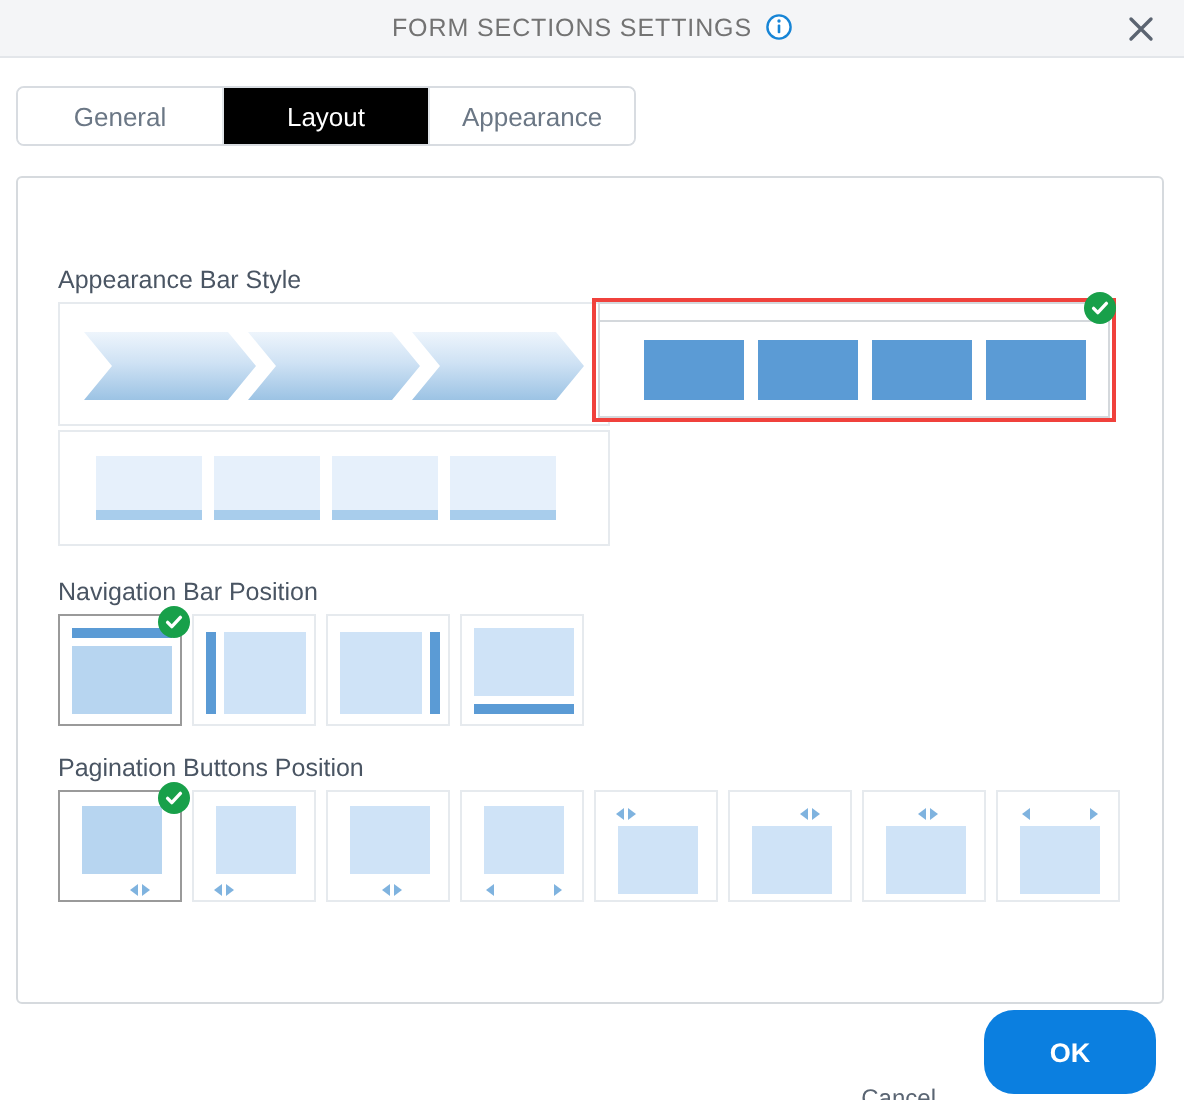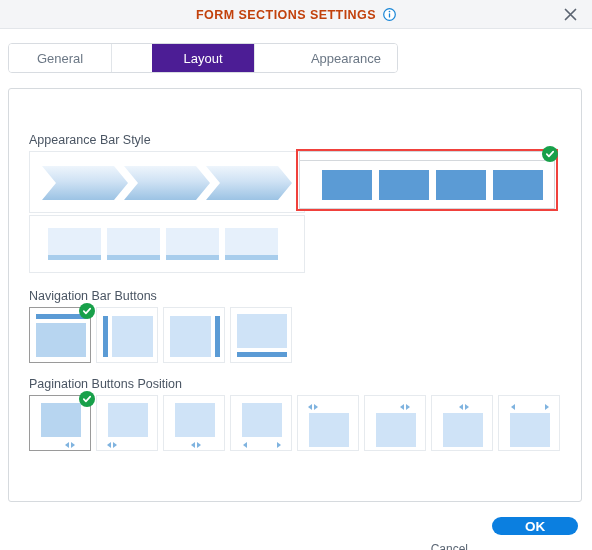"FORM SECTIONS SETTINGS" .titlebar-title { color: #c2410c -> #737373; font-weight: bold -> normal }
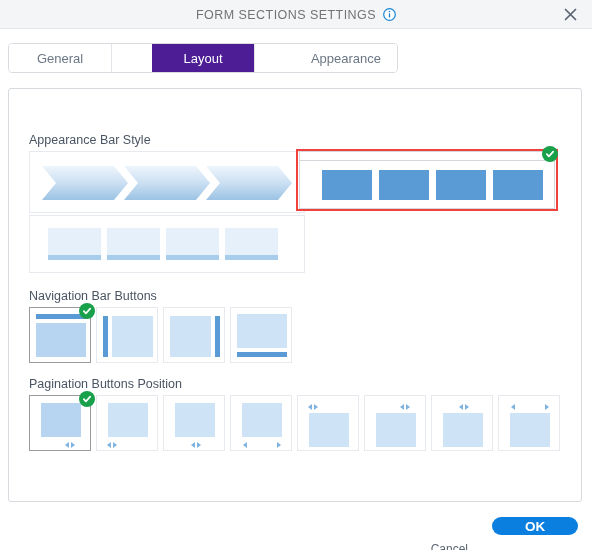"General" .tabbar { gap: 40px -> none }
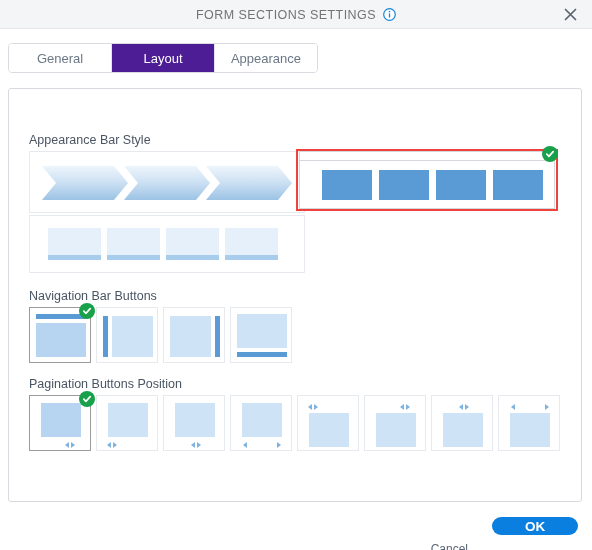"Layout" .tab.active { background: #4c1d95 -> #000000 }
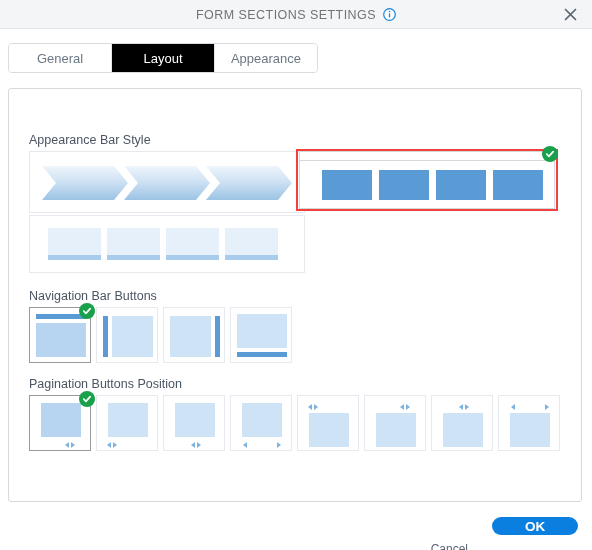"Navigation Bar Buttons" div.section-label { text: Buttons -> Position }
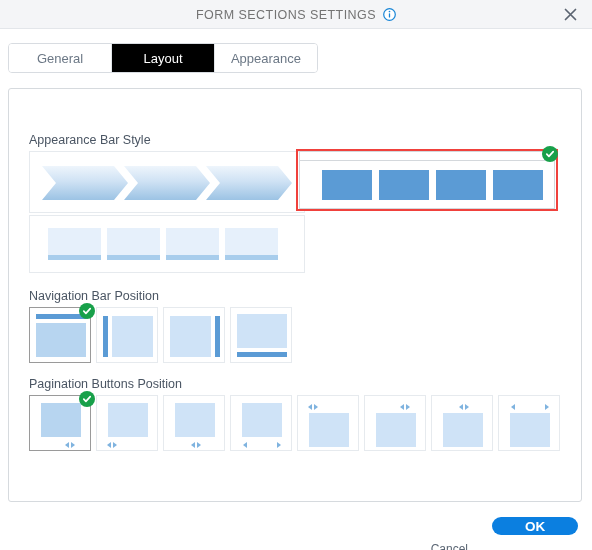"OK" .btn-ok { height: 18px -> 42px }
